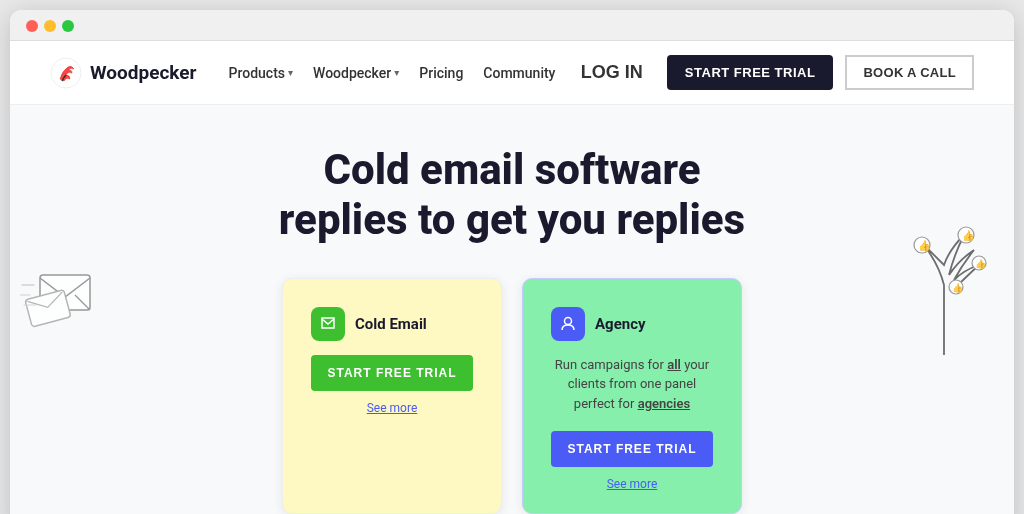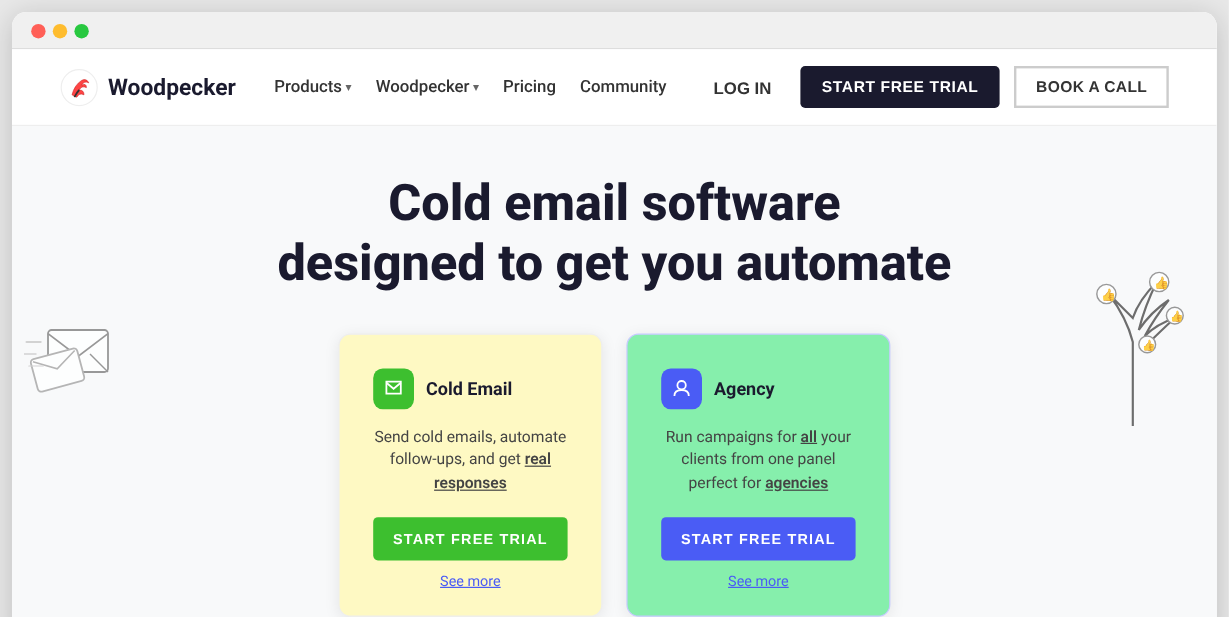"LOG IN" .btn-login { font-size: 14px -> 18px }
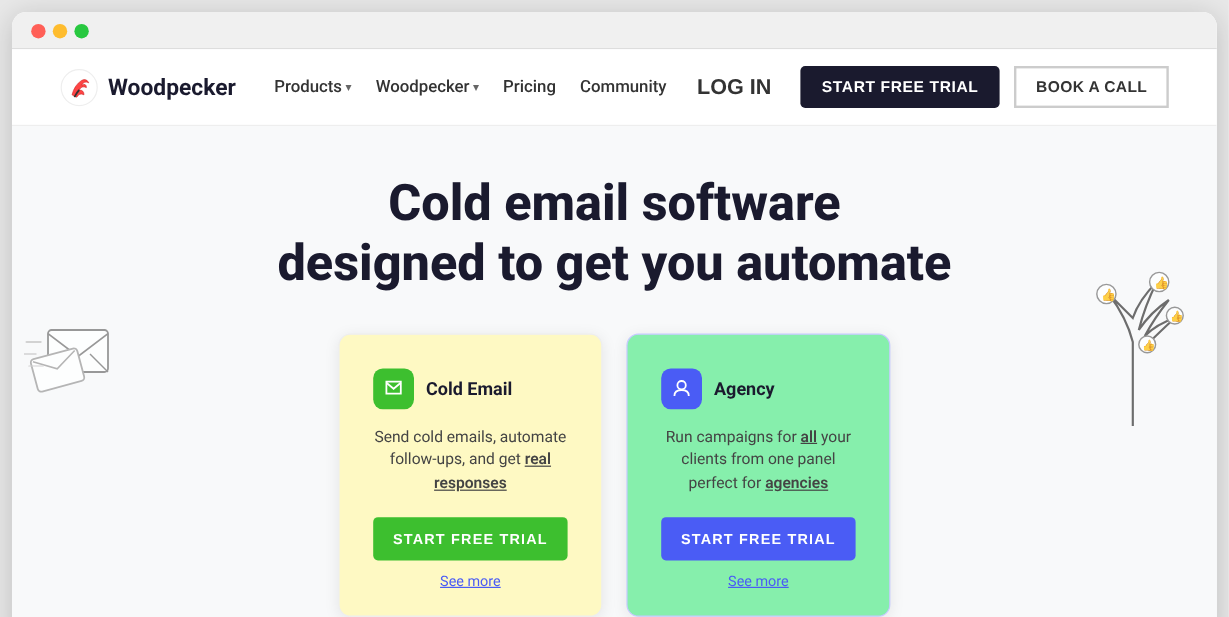"designed to get you automate" span { text: designed to get you automate -> replies to get you replies }
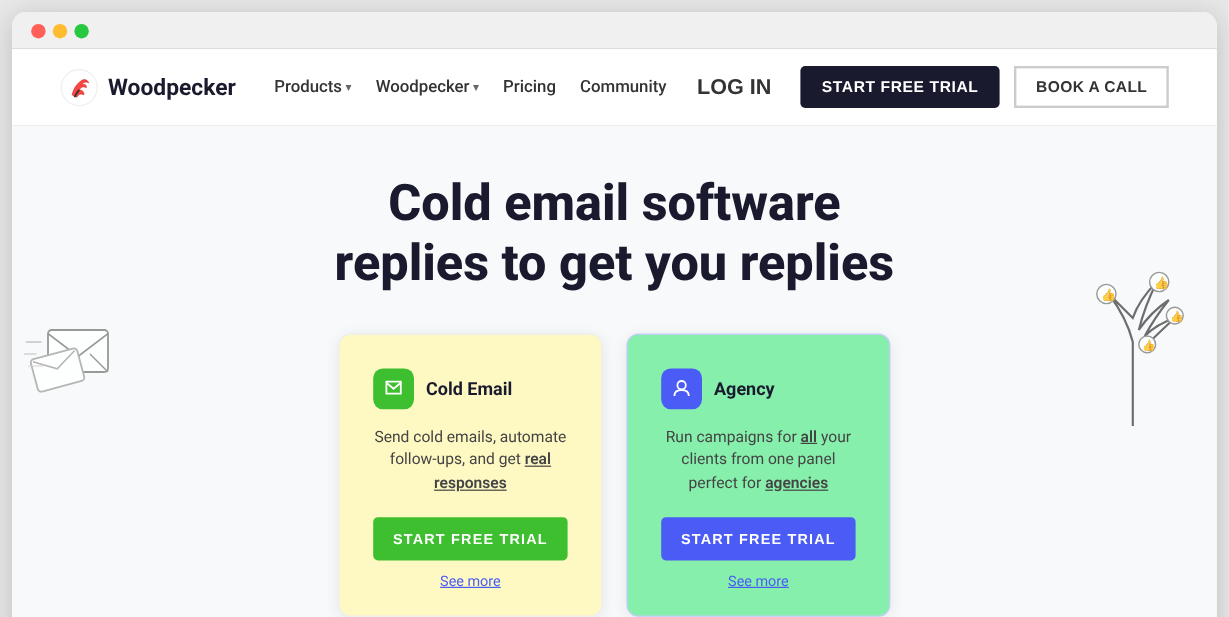"Send cold emails, automate follow-ups," p.card-desc { html: <p> Send cold emails, automate follow-ups, and get <em>real responses</em> </p> -> none }
